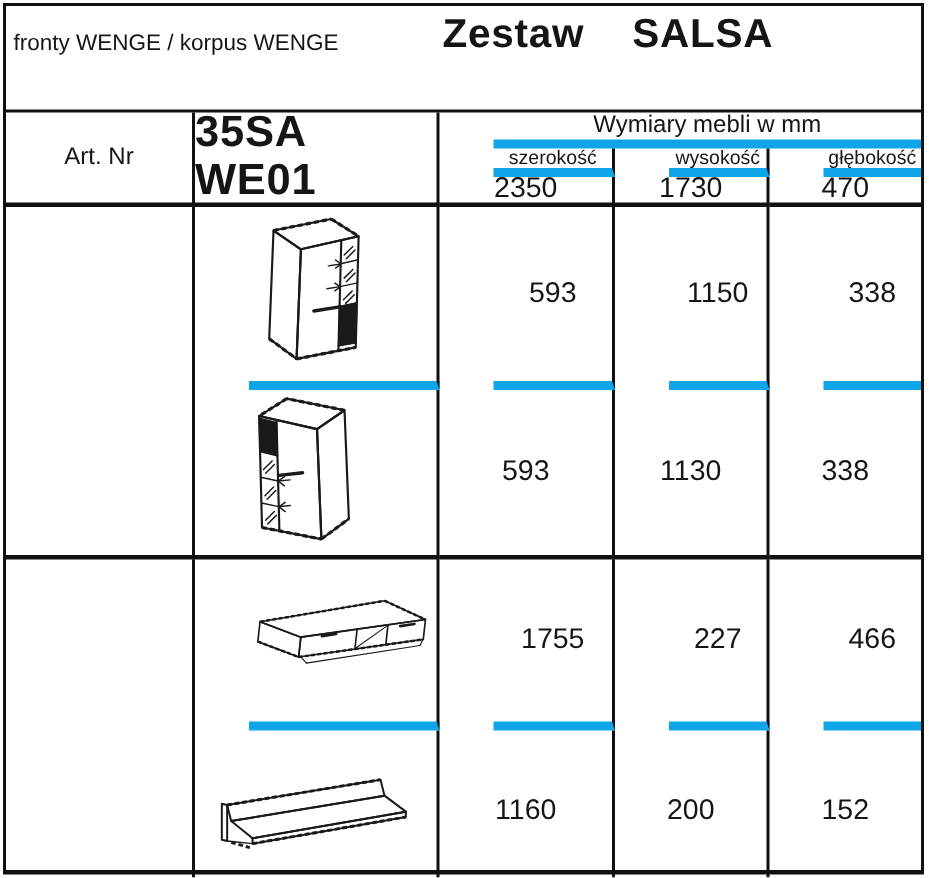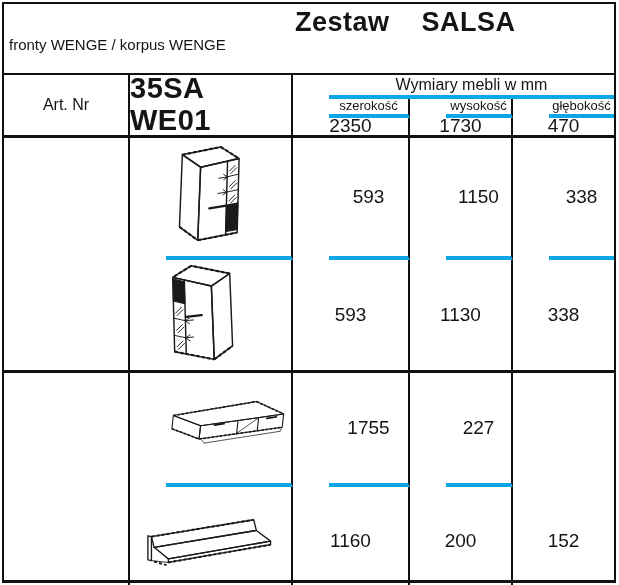"fronty WENGE / korpus WENGE" .subtitle { top: 32px -> 16px }
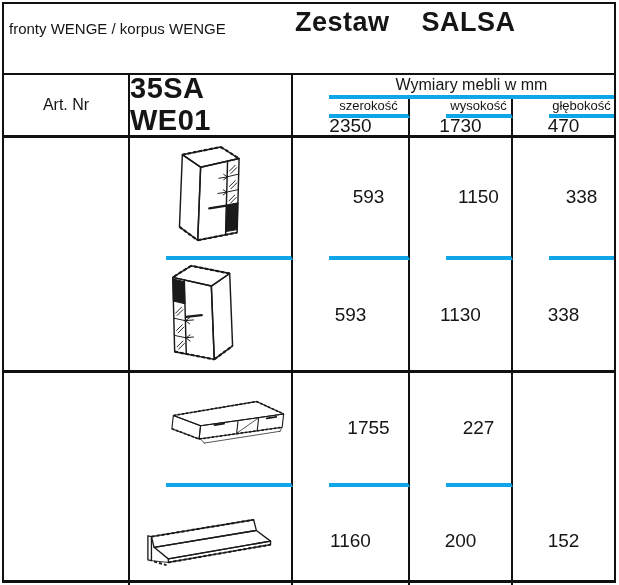"Wymiary mebli w mm" .bb { border-bottom: 4px solid #0ea5e9 -> 6px solid #0ea5e9 }
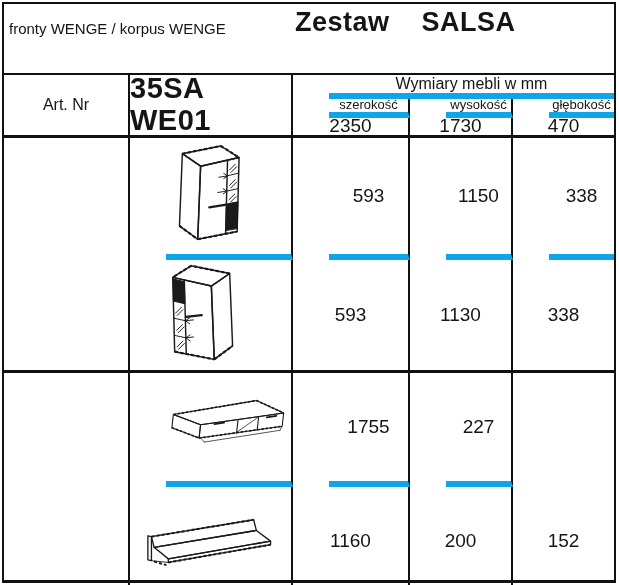"466" div.cell { html: none -> <div>466</div> }
